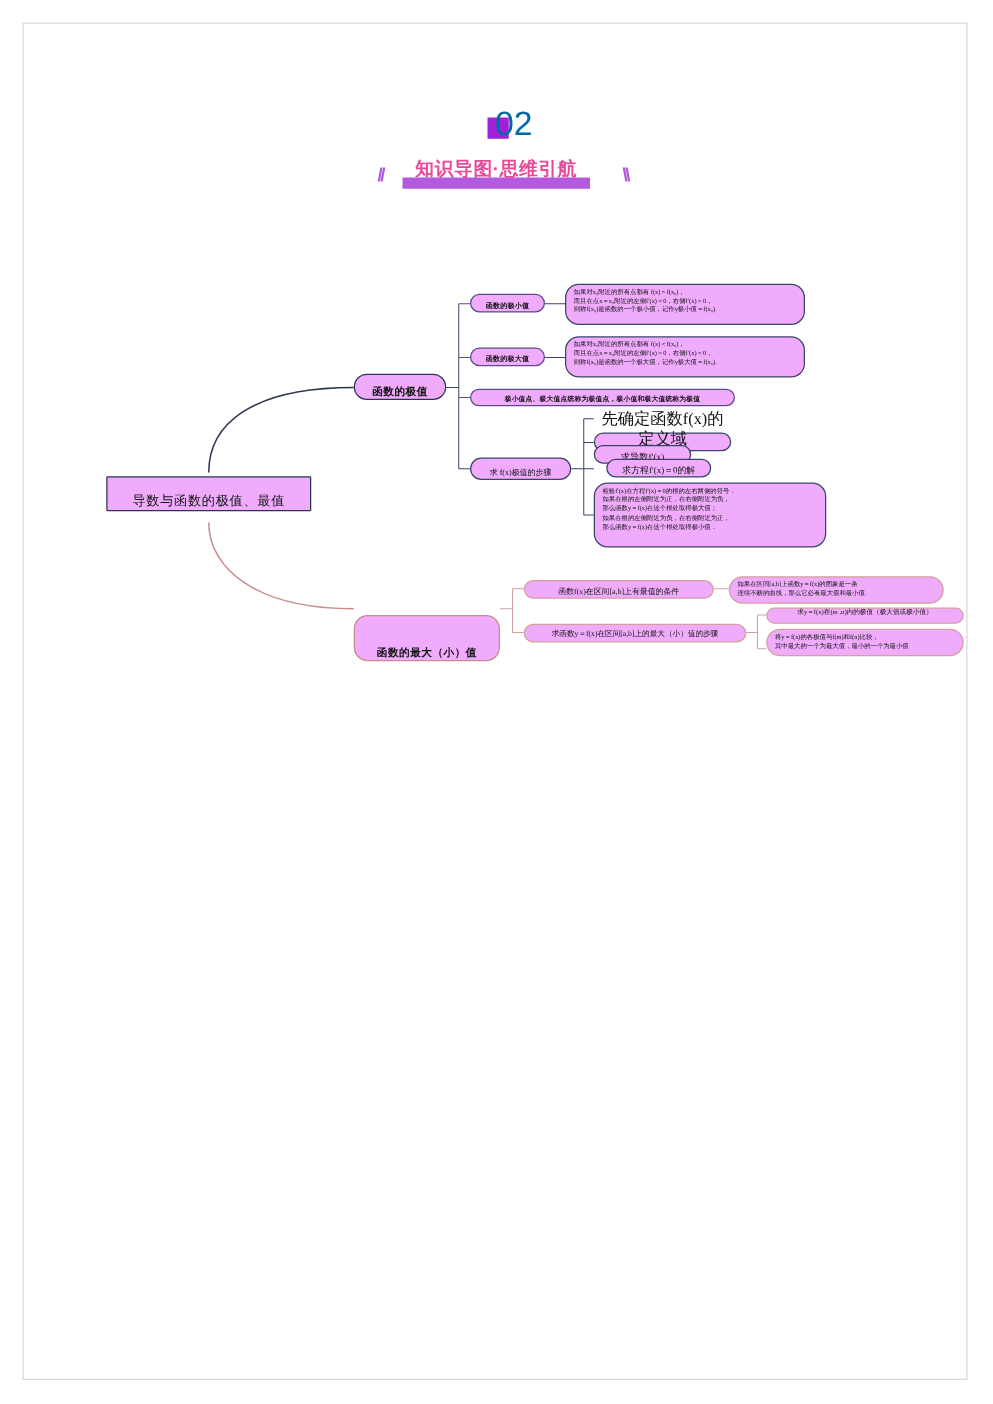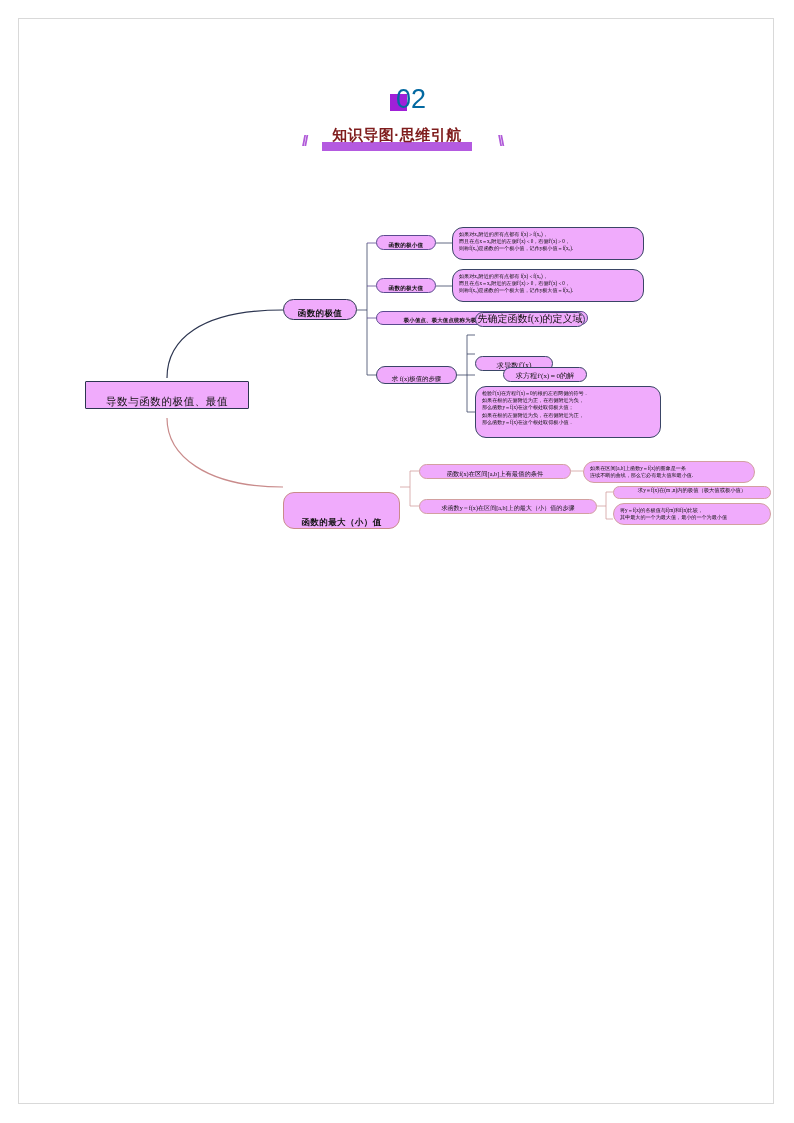"知识导图·思维引航" .title-text { color: #7f1d1d -> #ec4899 }
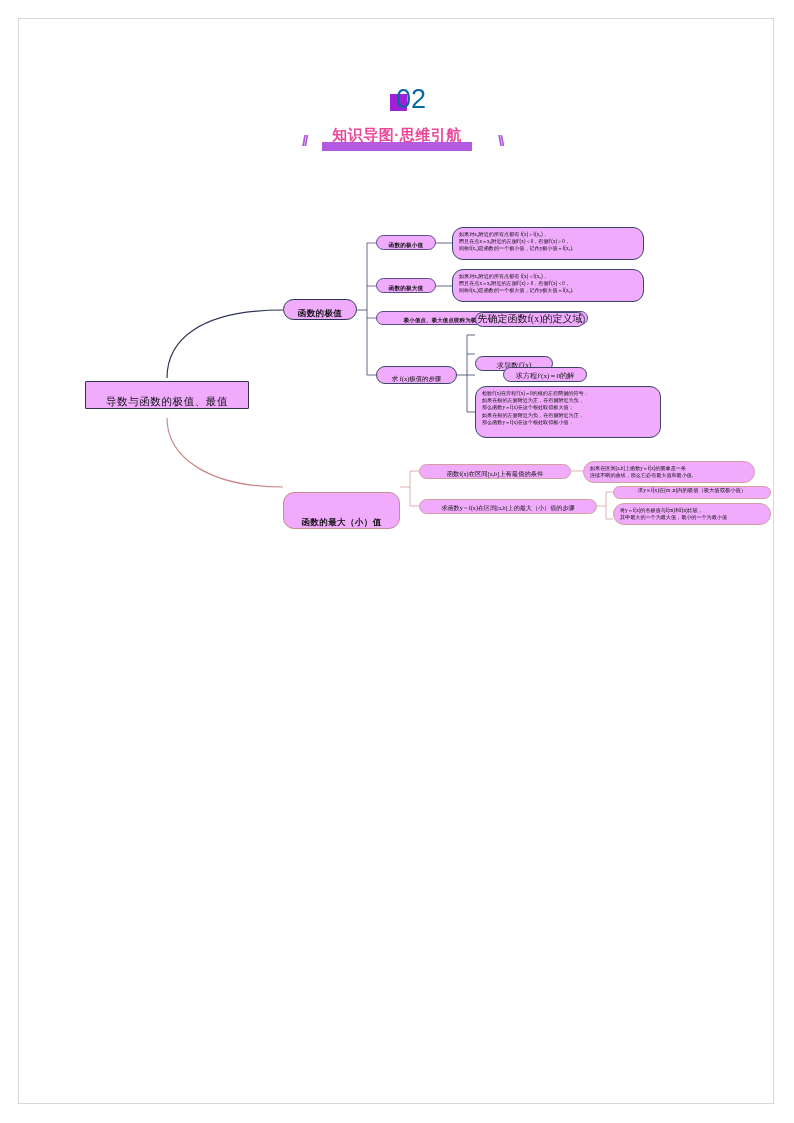"先确定函数f(x)的定义域" div.node { font-size: 10px -> 13px; top: 312px -> 346px }
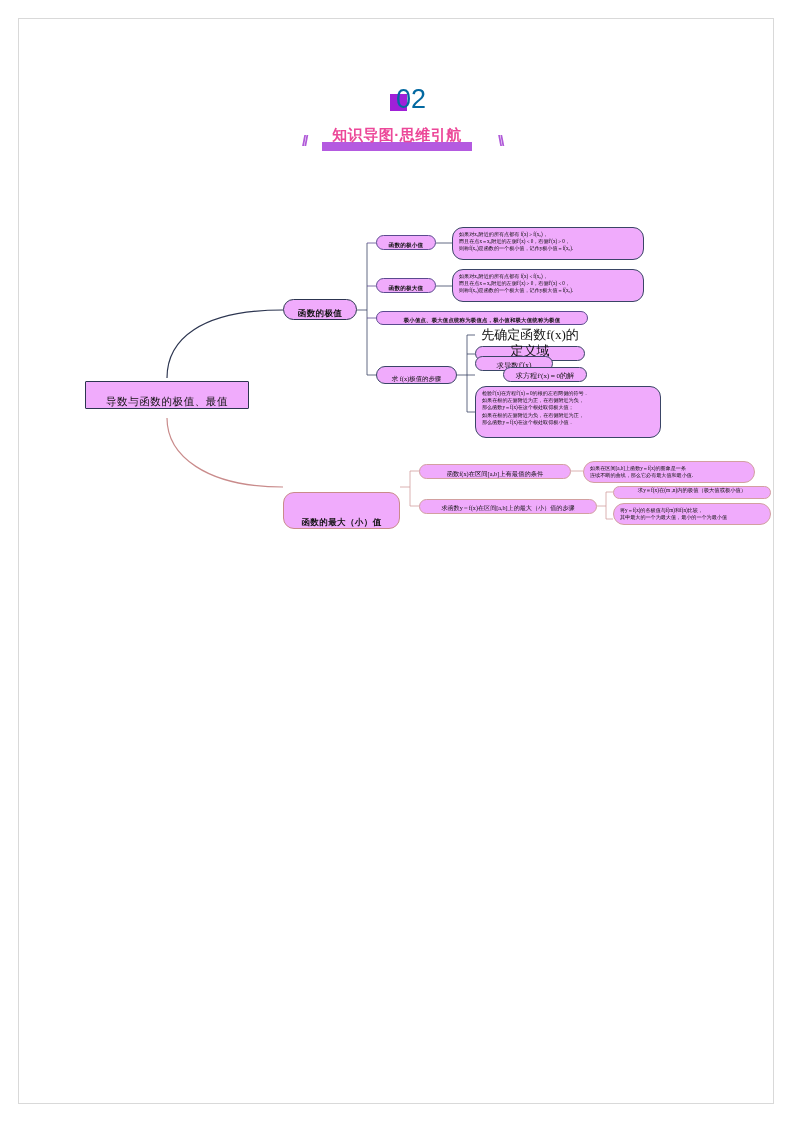"求方程f′(x)＝0的解" div.node { left: 503px -> 485px }
